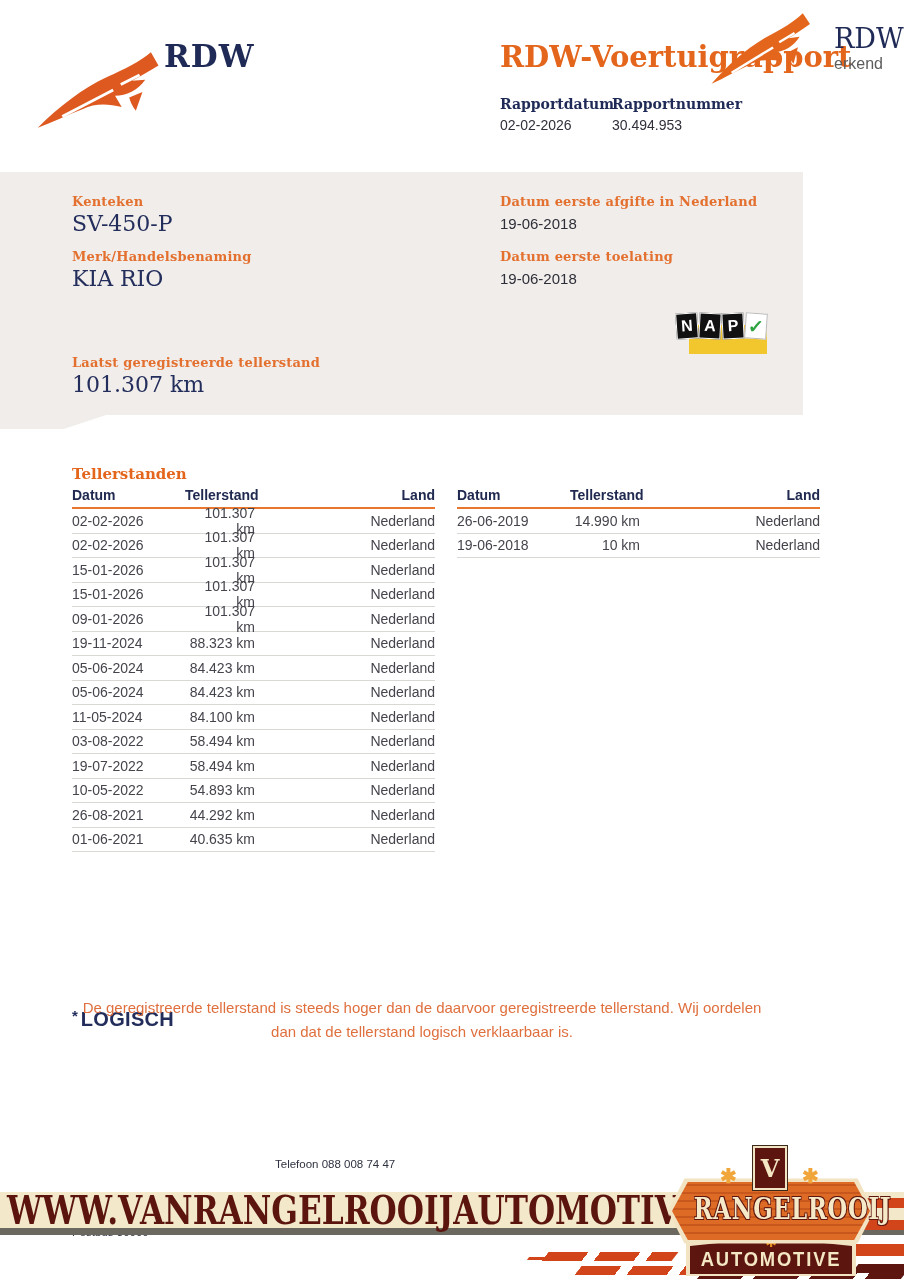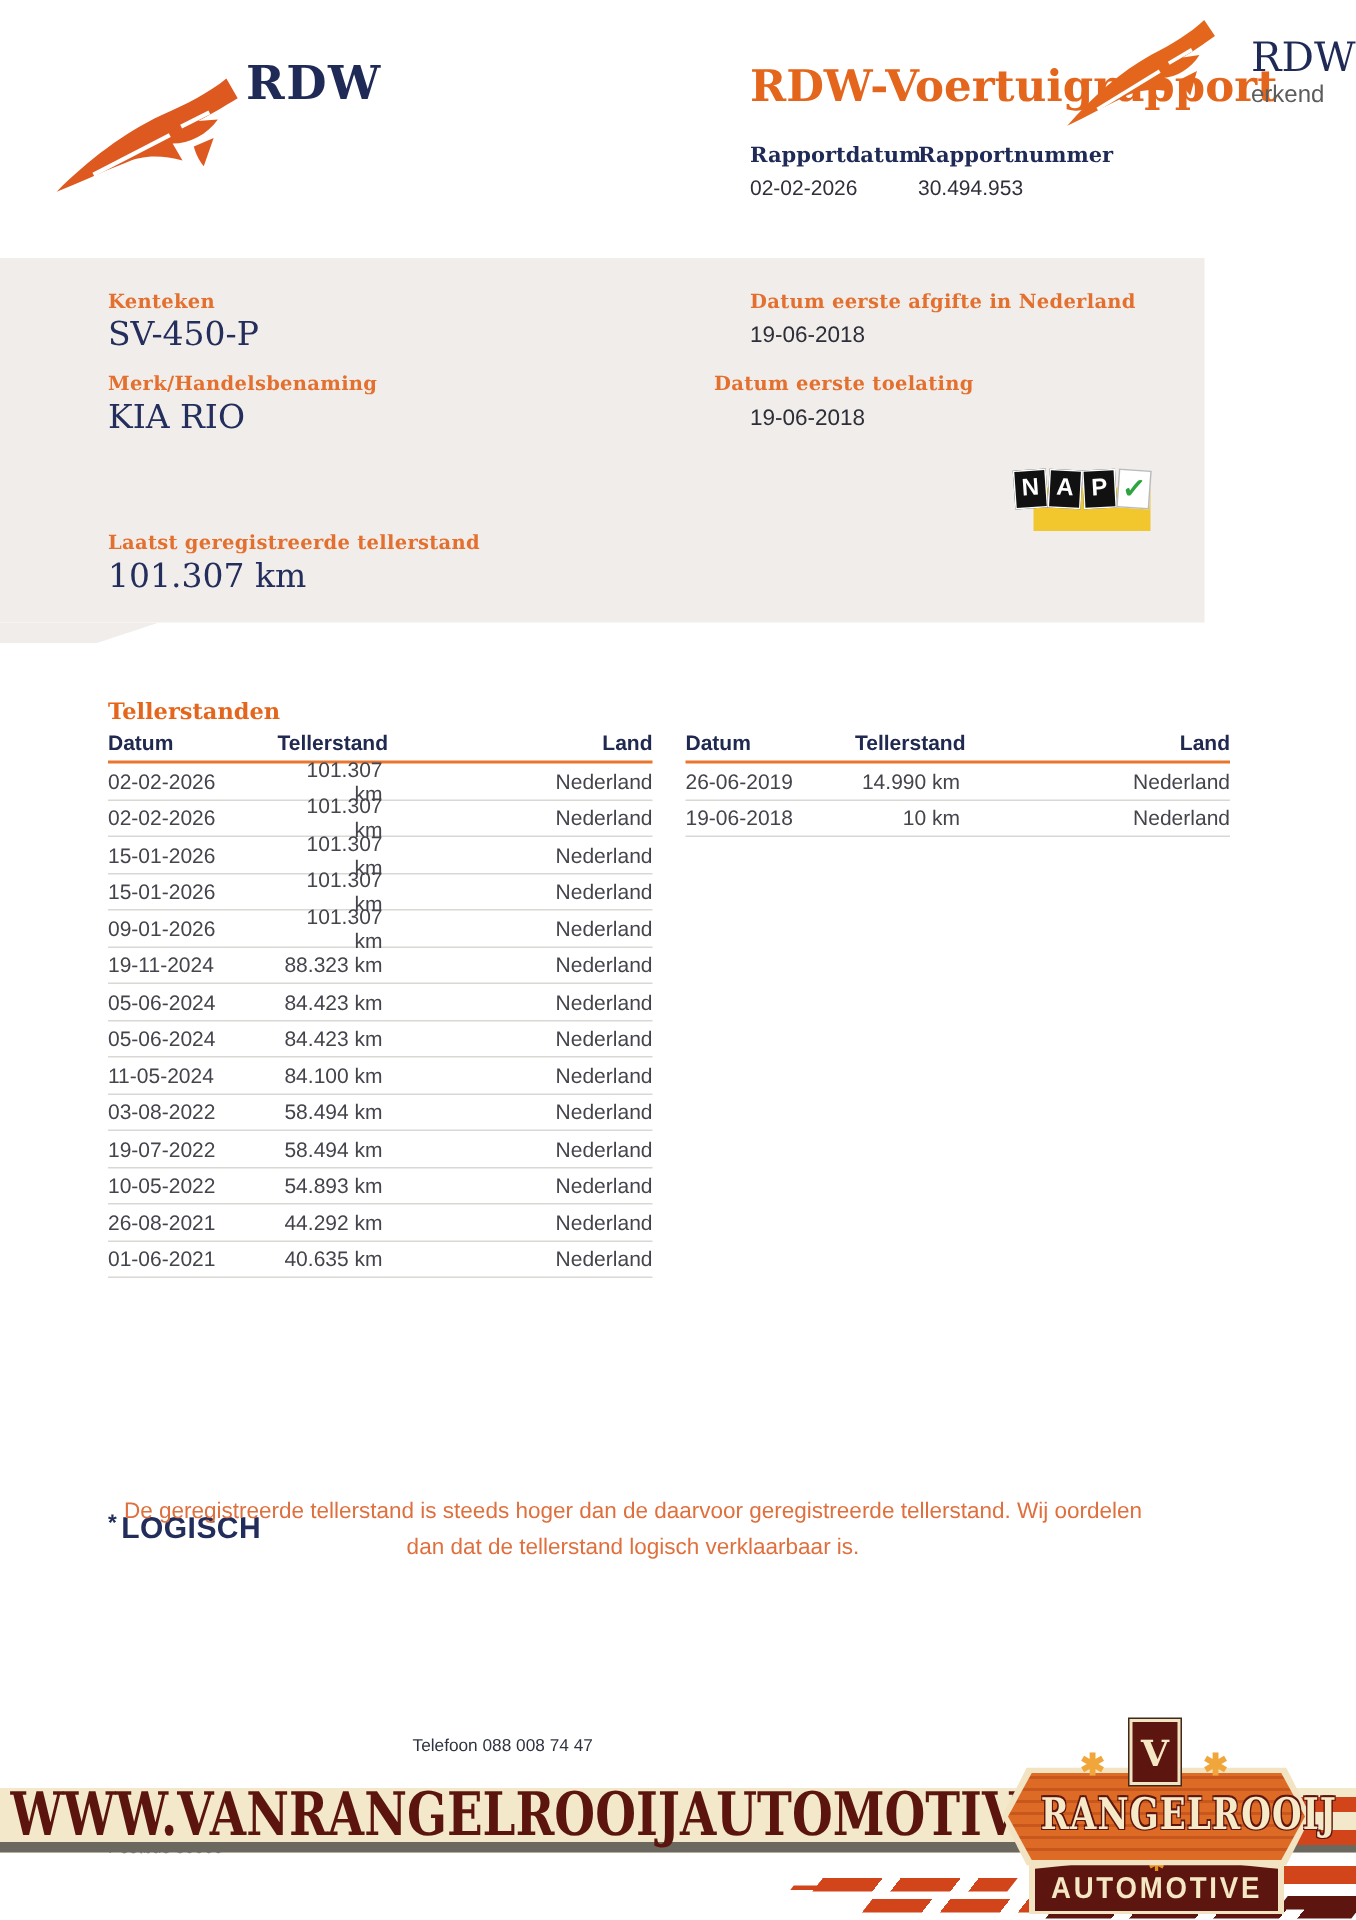"Datum eerste toelating" div.abs { left: 476px -> 500px }
